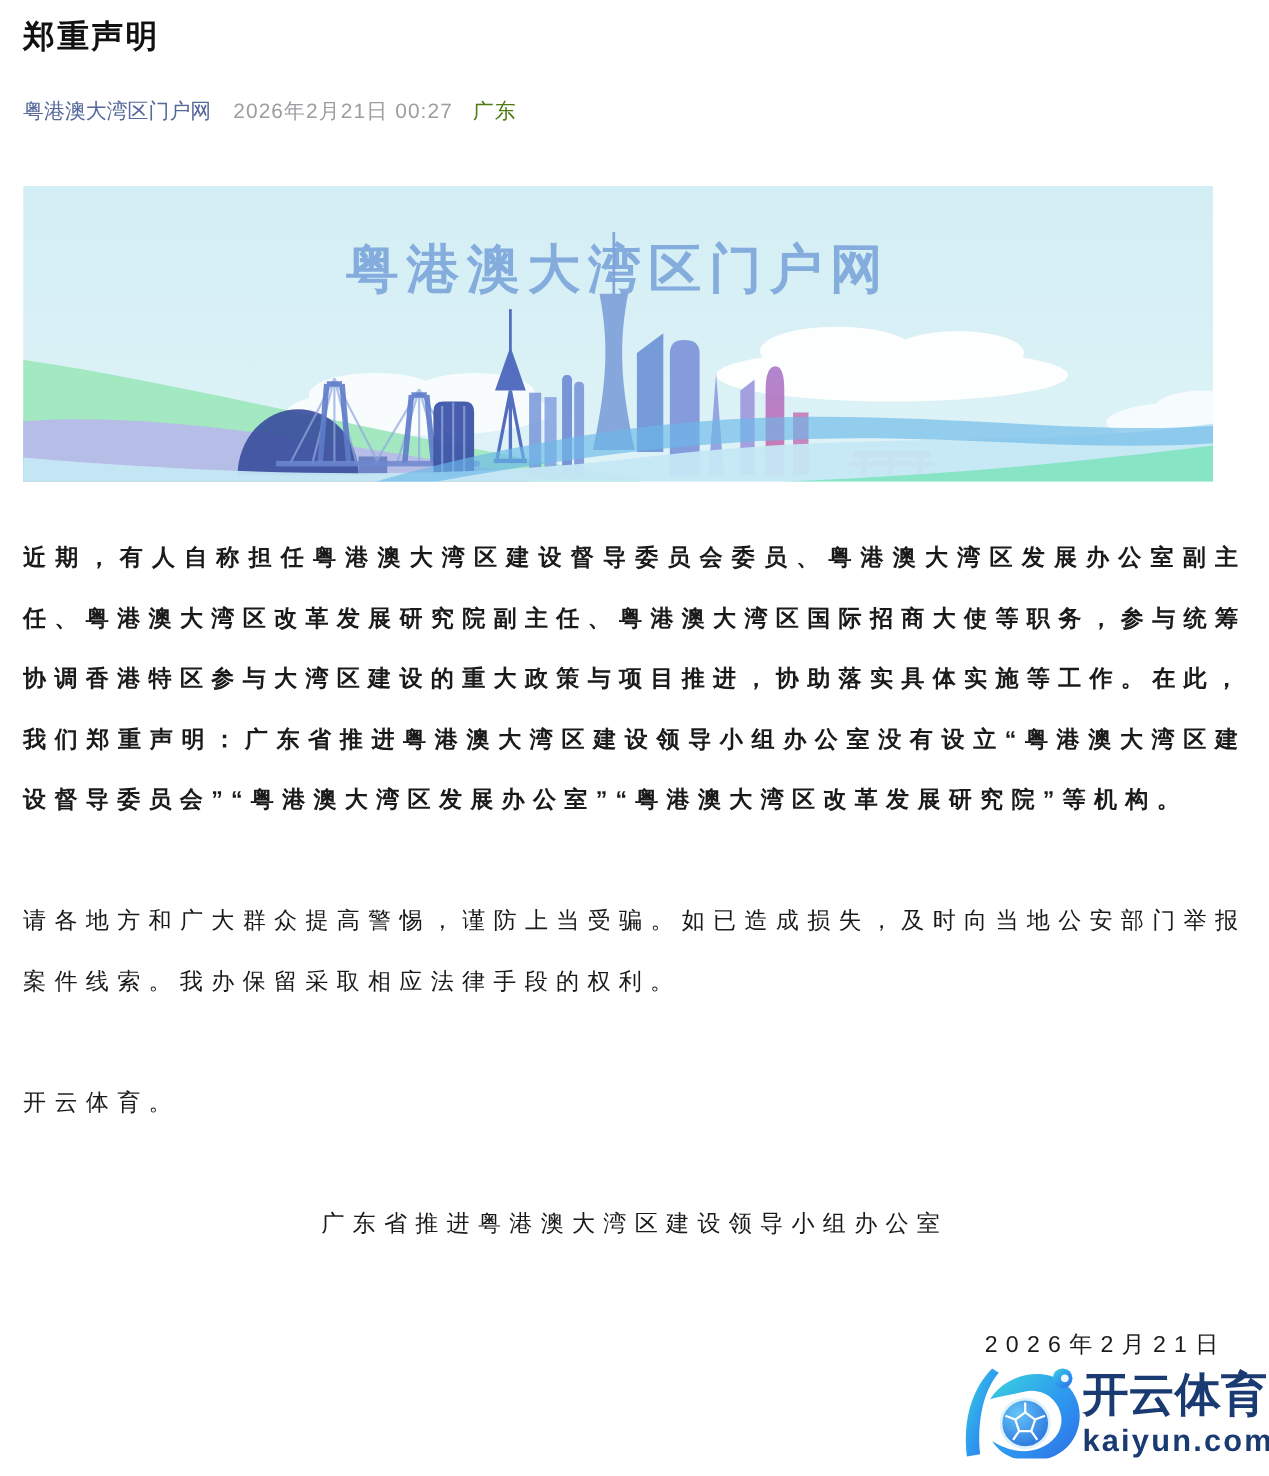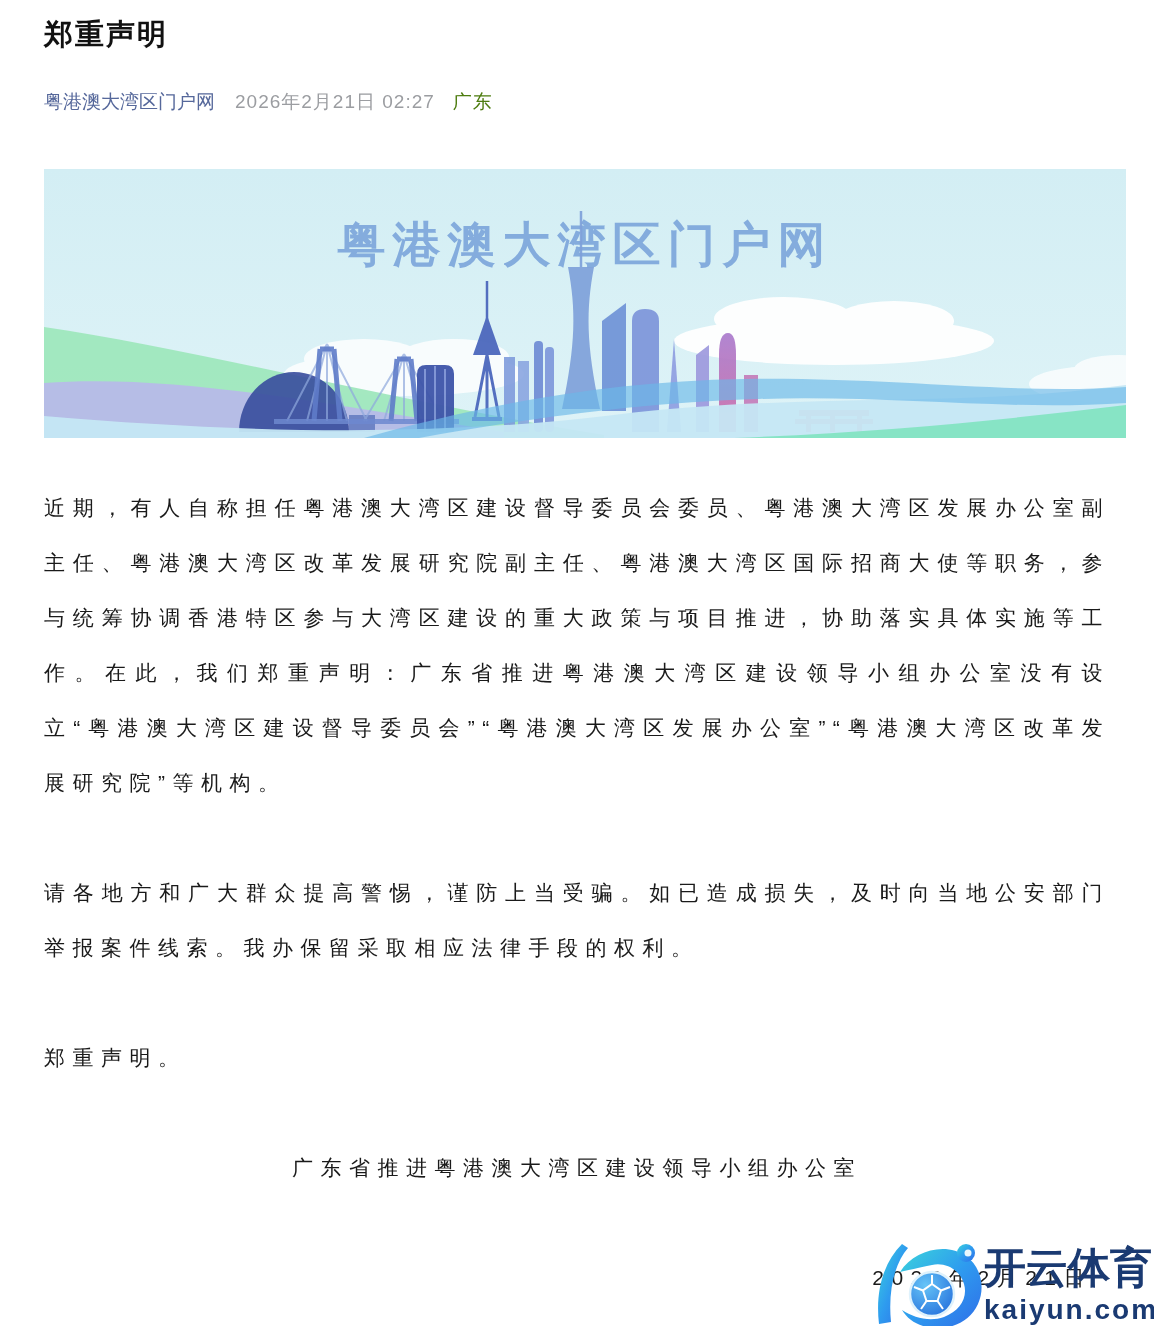"郑重声明" .page { padding: 16px 44px 0 -> 16px 21px 0 }
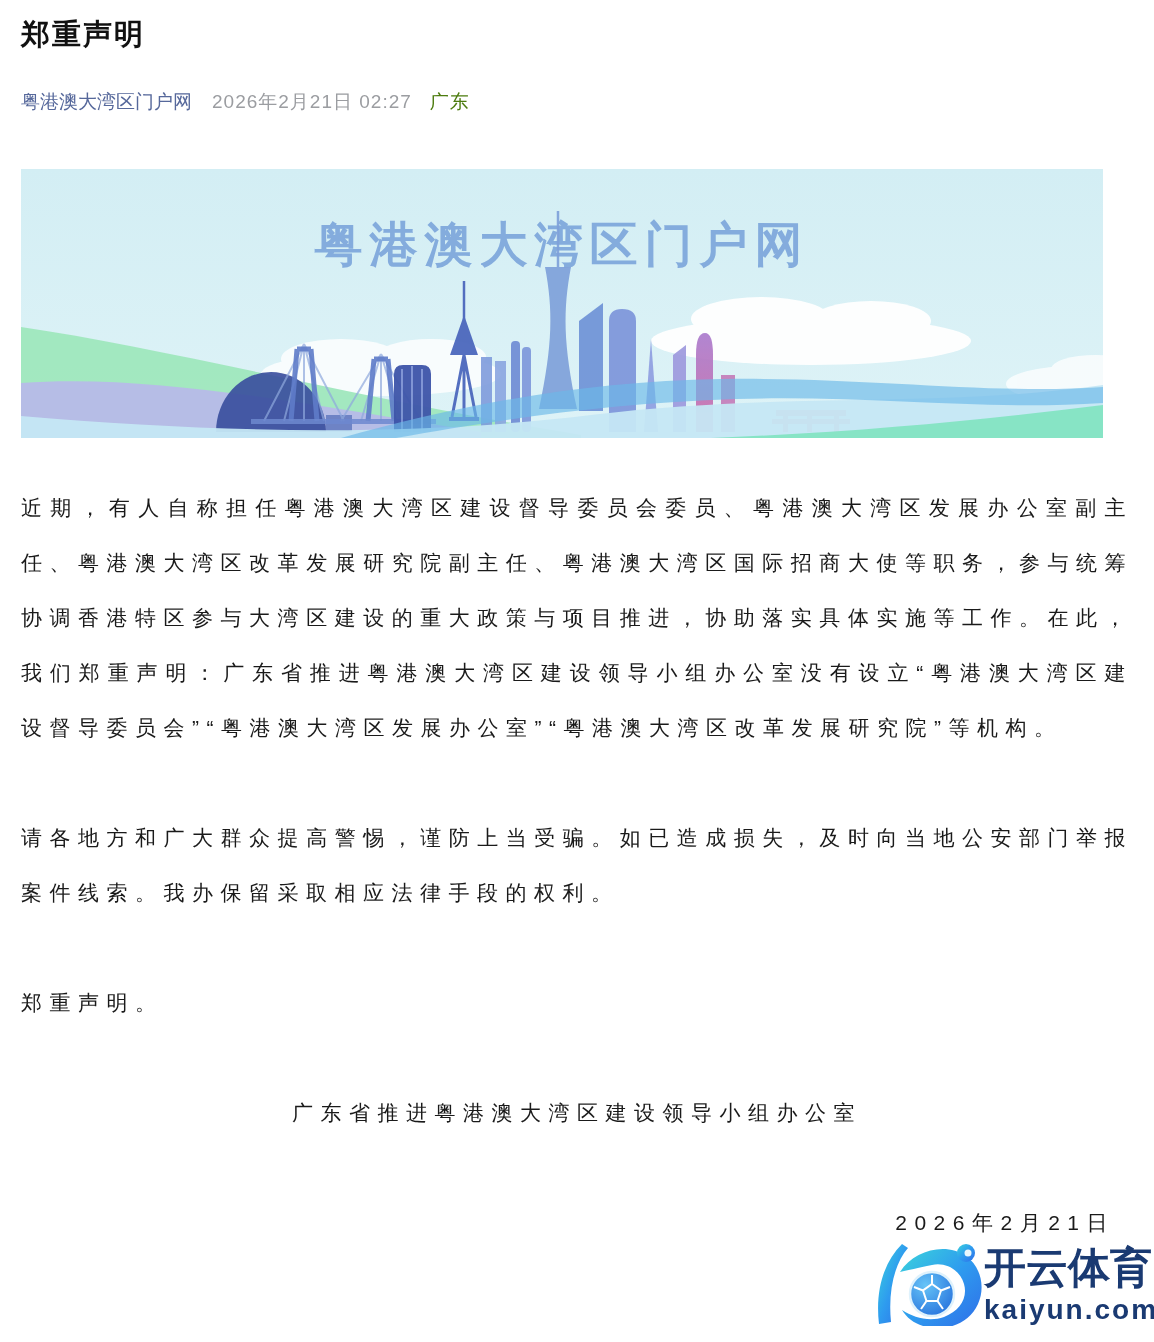"2026年2月21日 02:27" span.dt { text: 02:27 -> 00:27 }
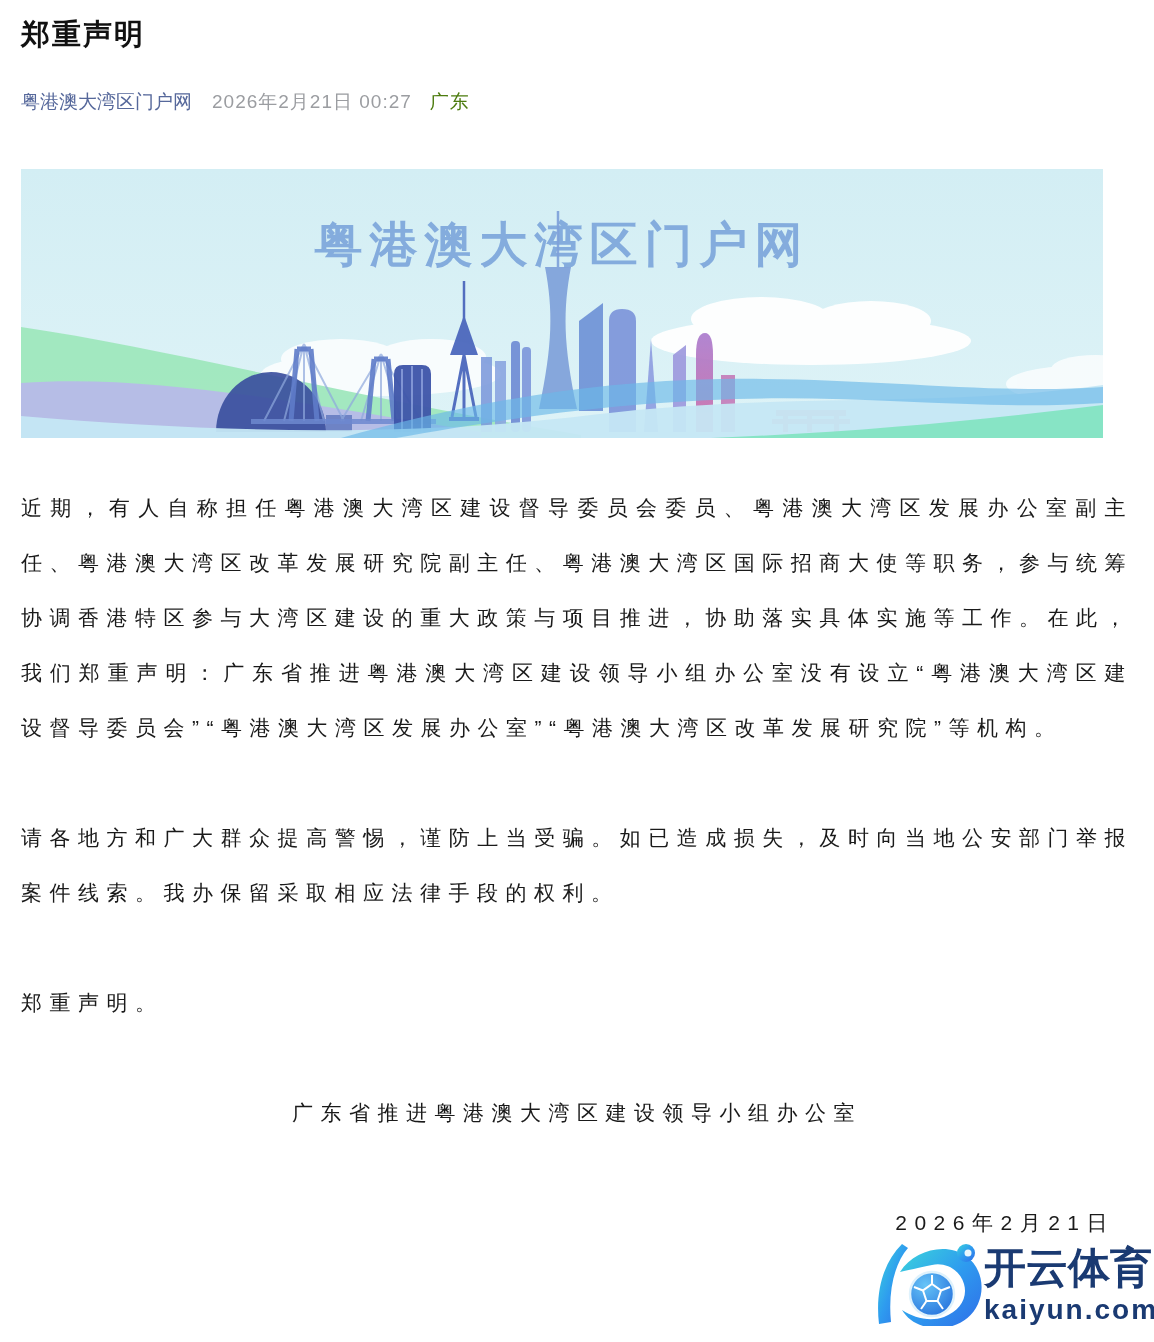"近期，有人自称担任粤港澳大湾区建设督导委员会委员、粤港澳大湾区发展办公室副主任、" .article p.first { font-weight: none -> bold }
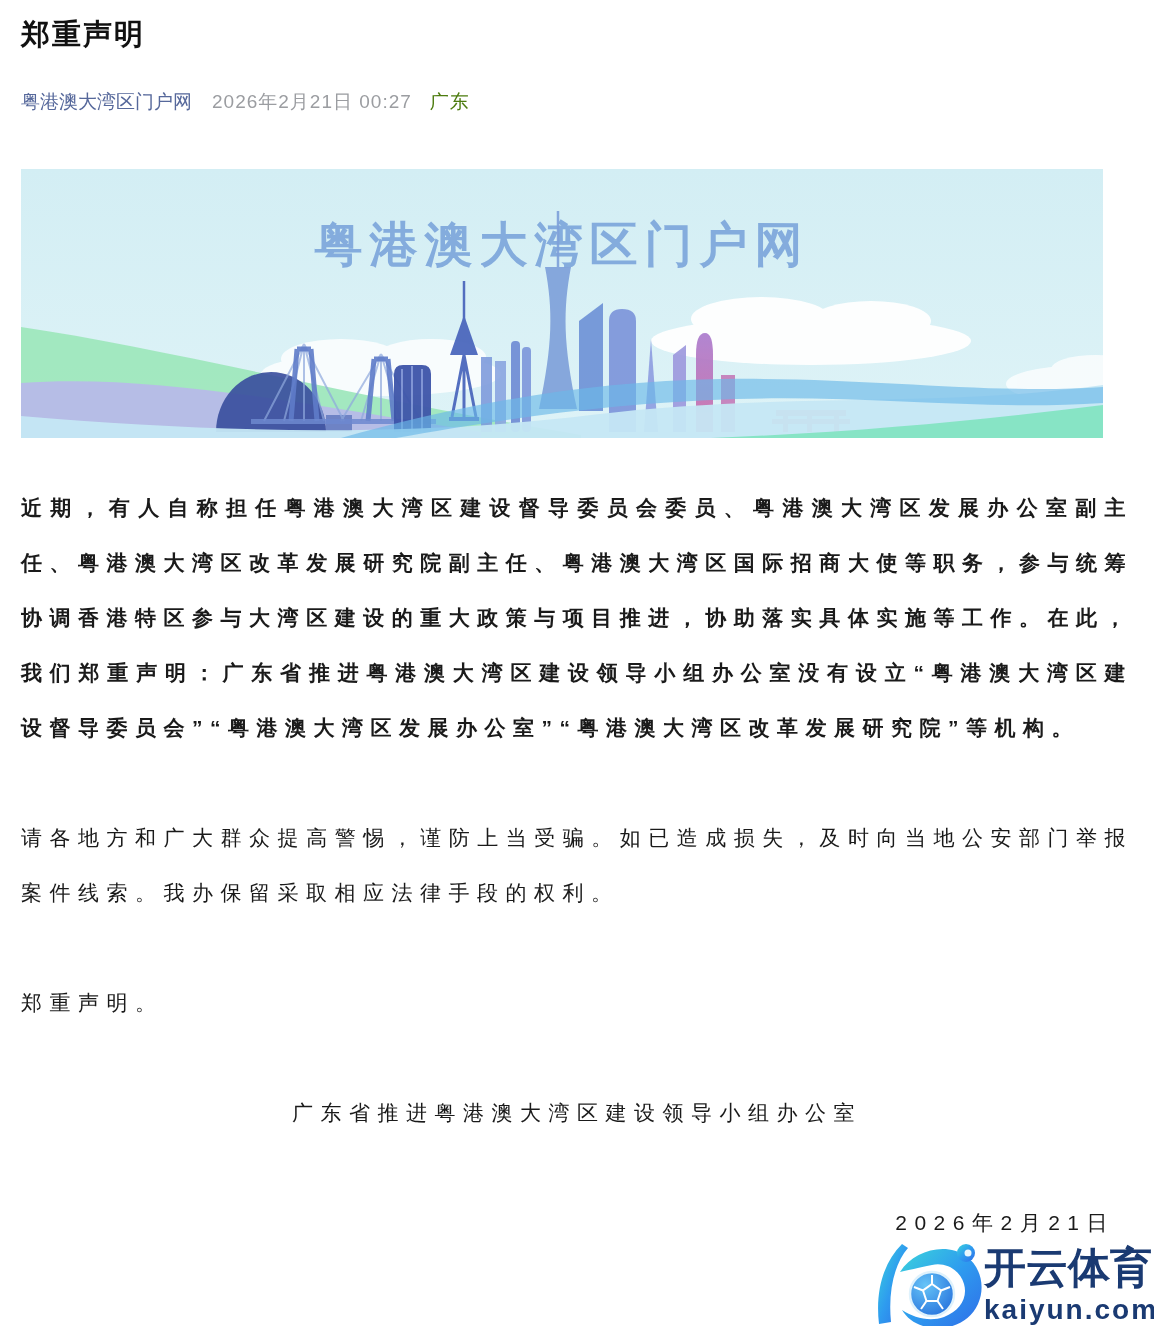"郑重声明。" p { text: 郑重声明 -> 开云体育 }
